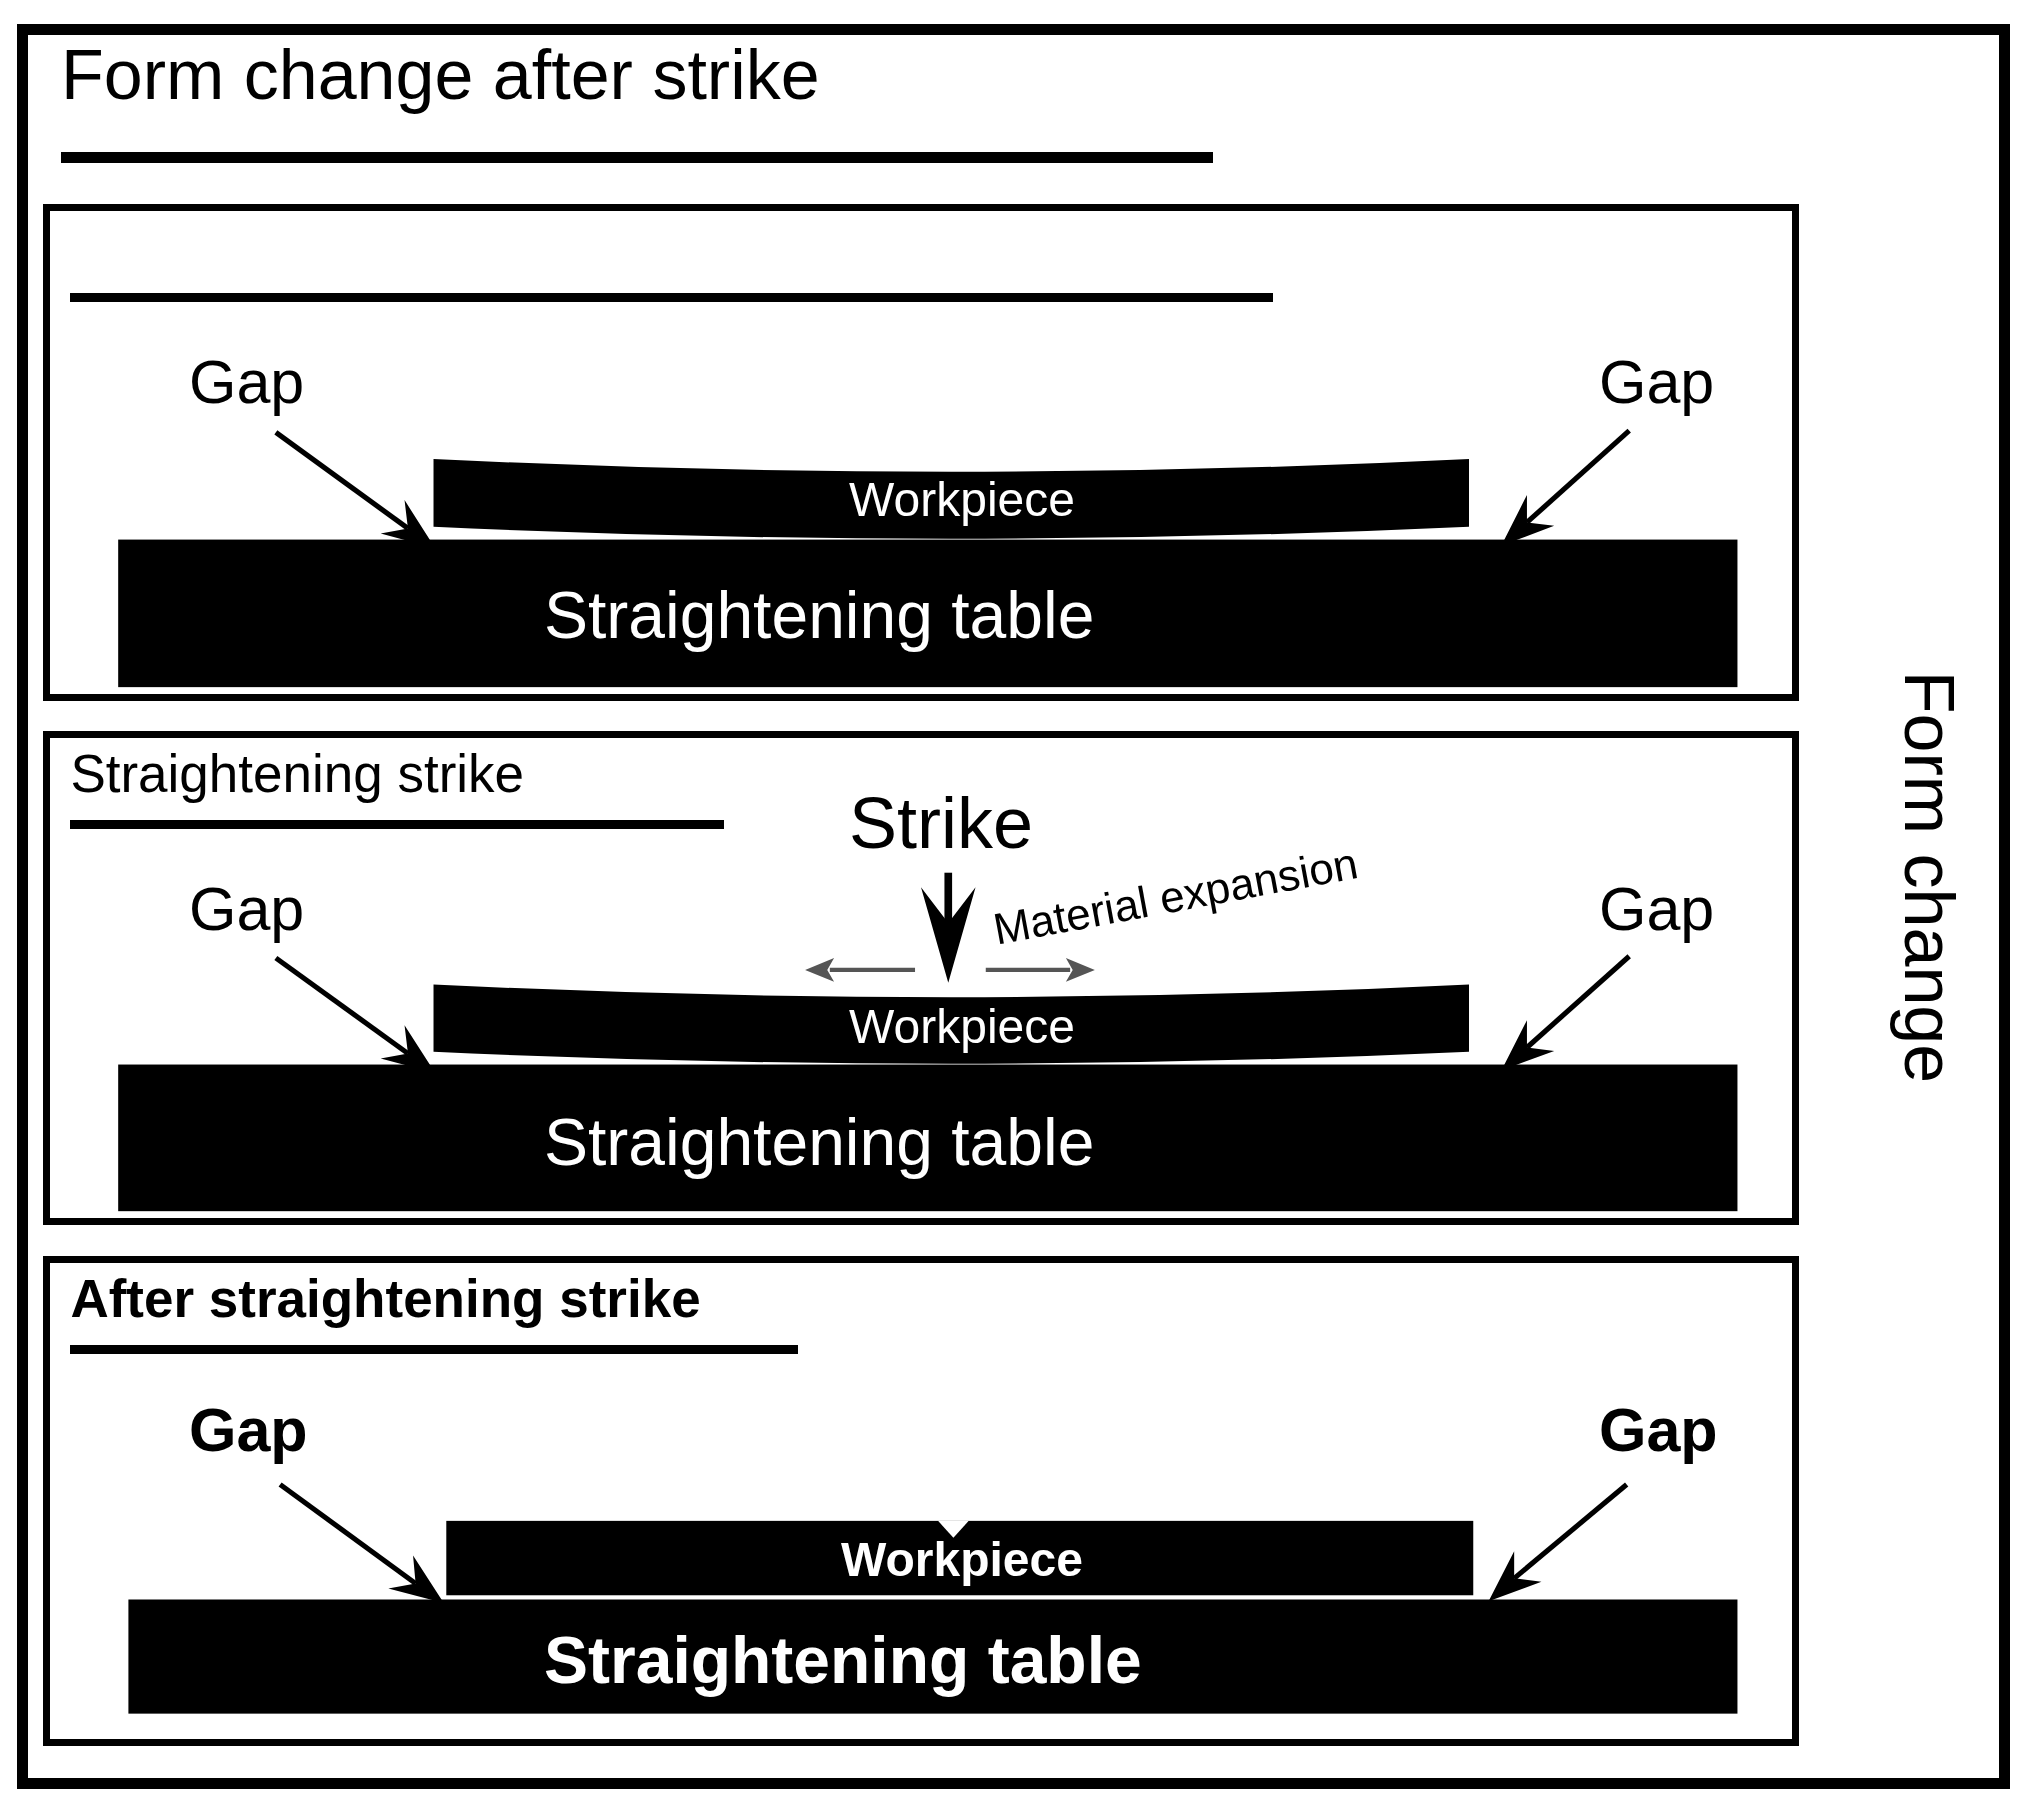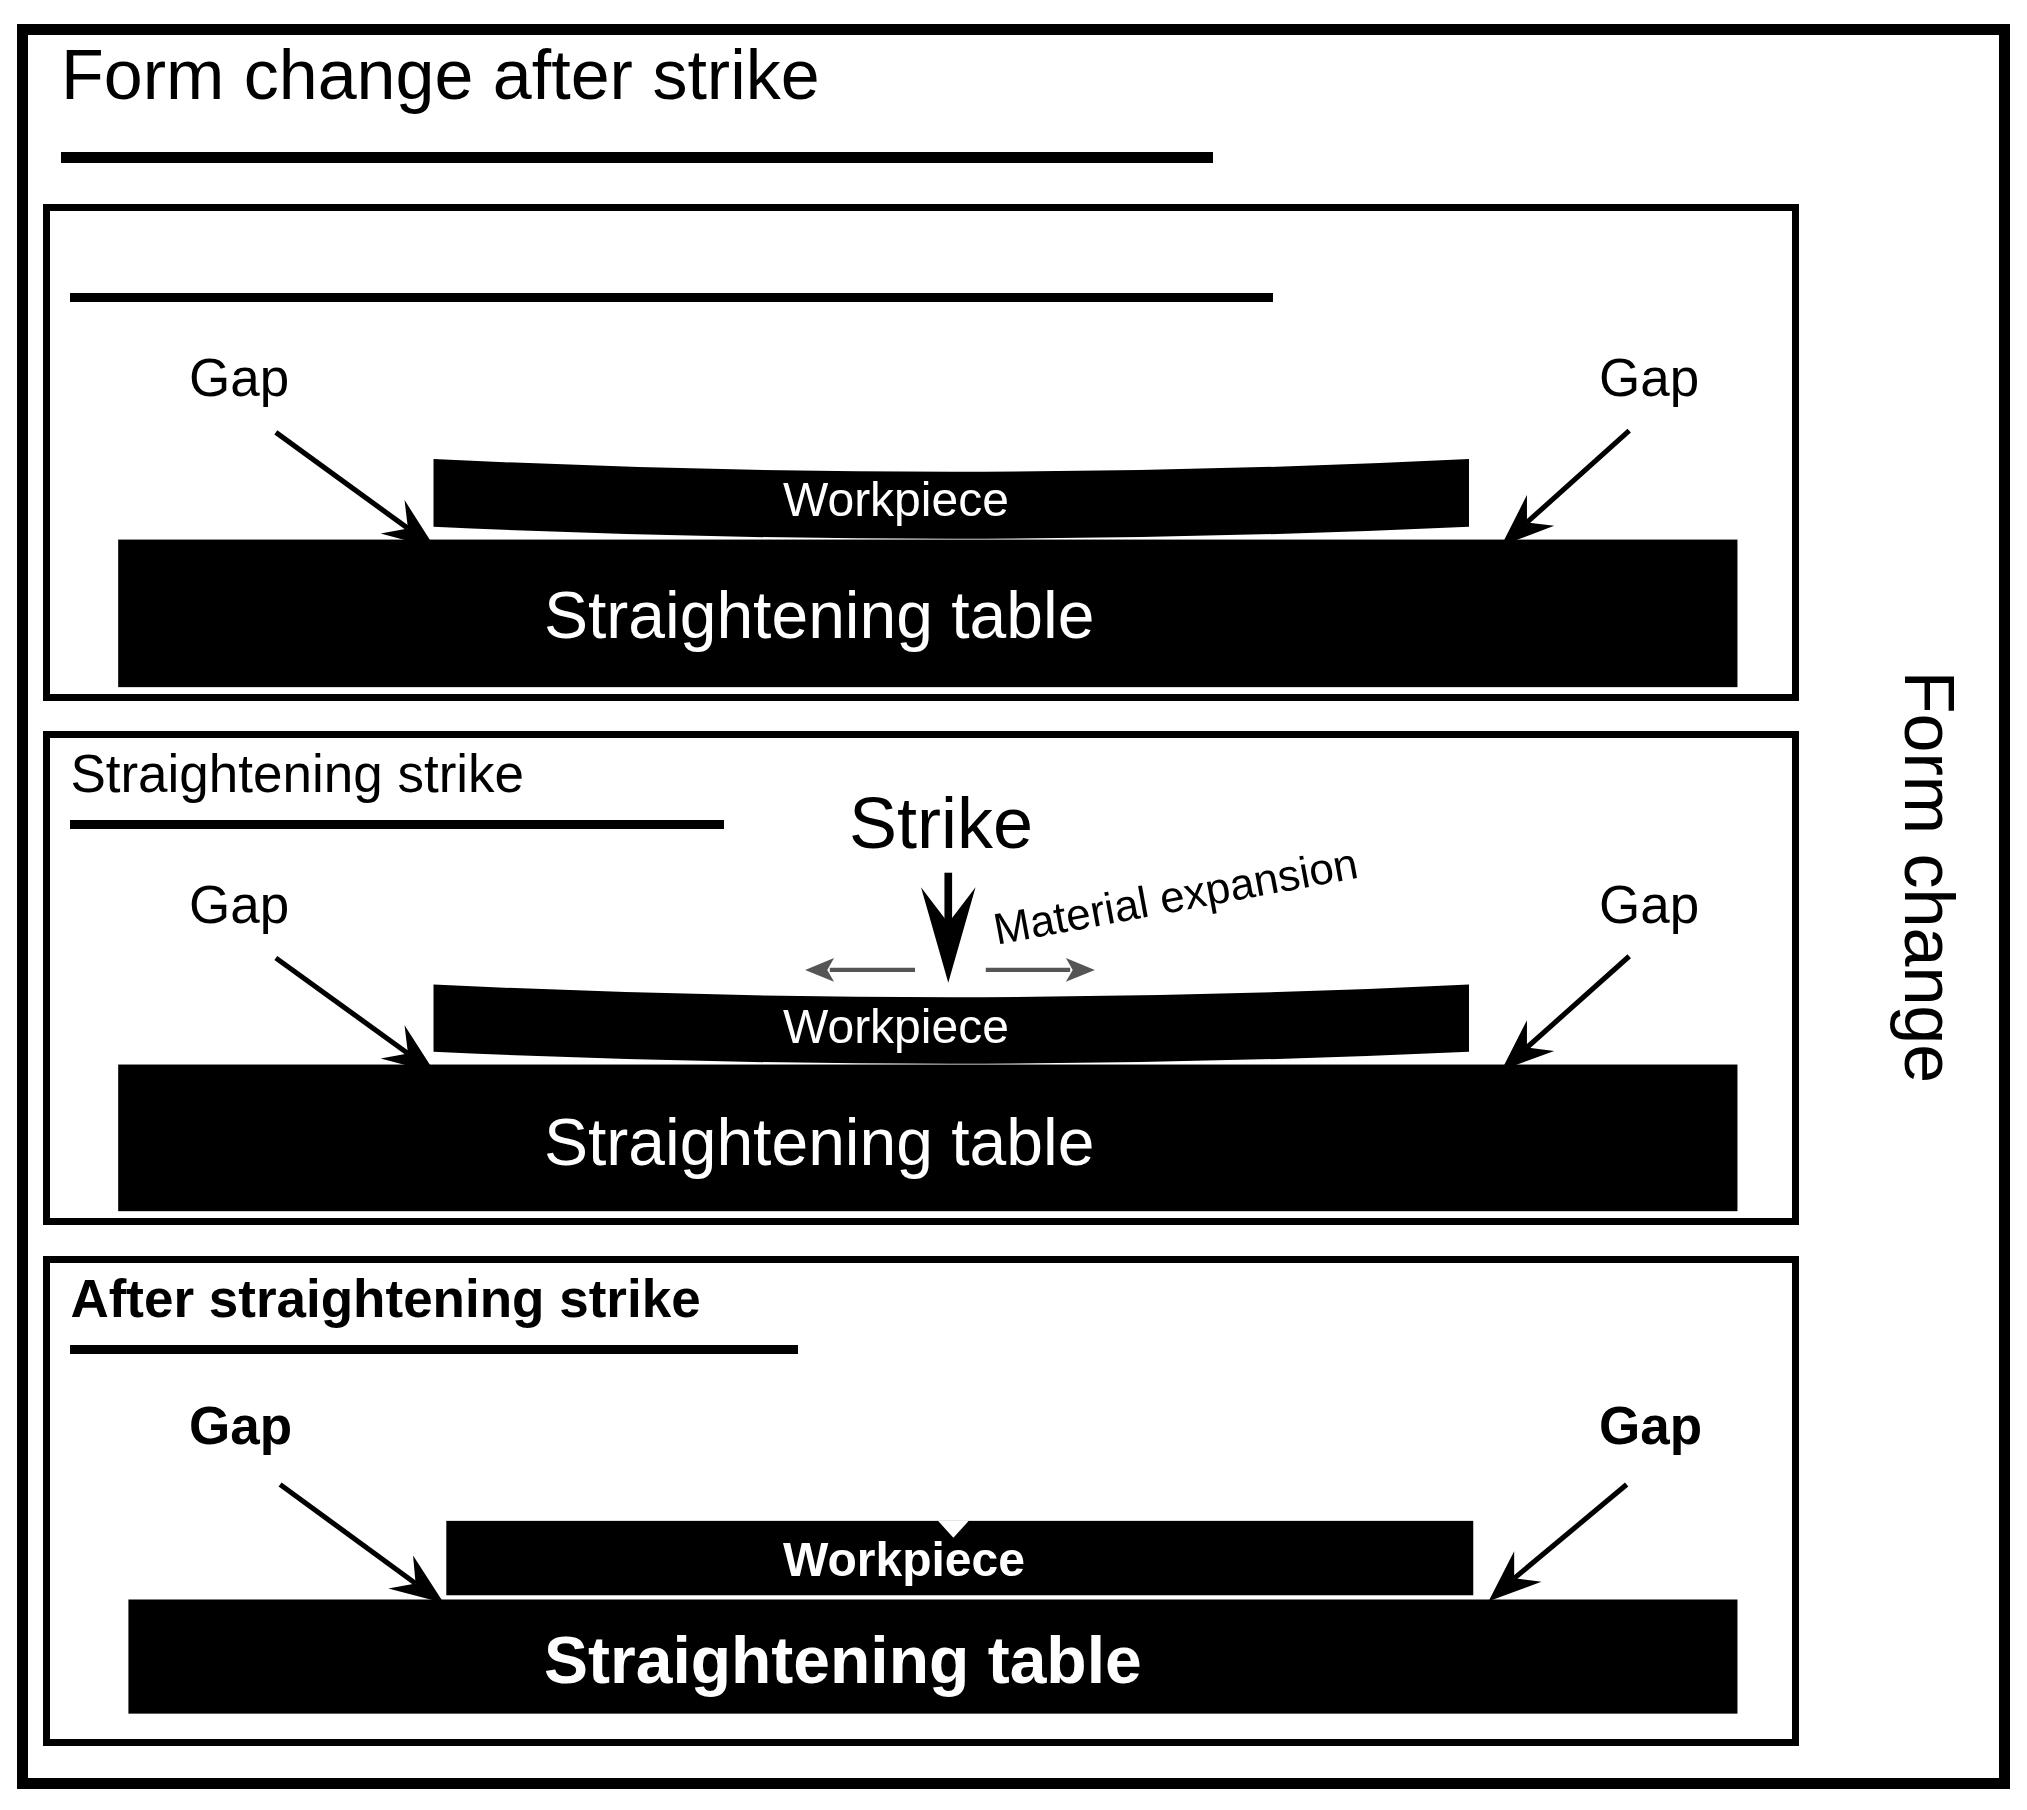"Gap" .gap-label { font-size: 53px -> 61px }
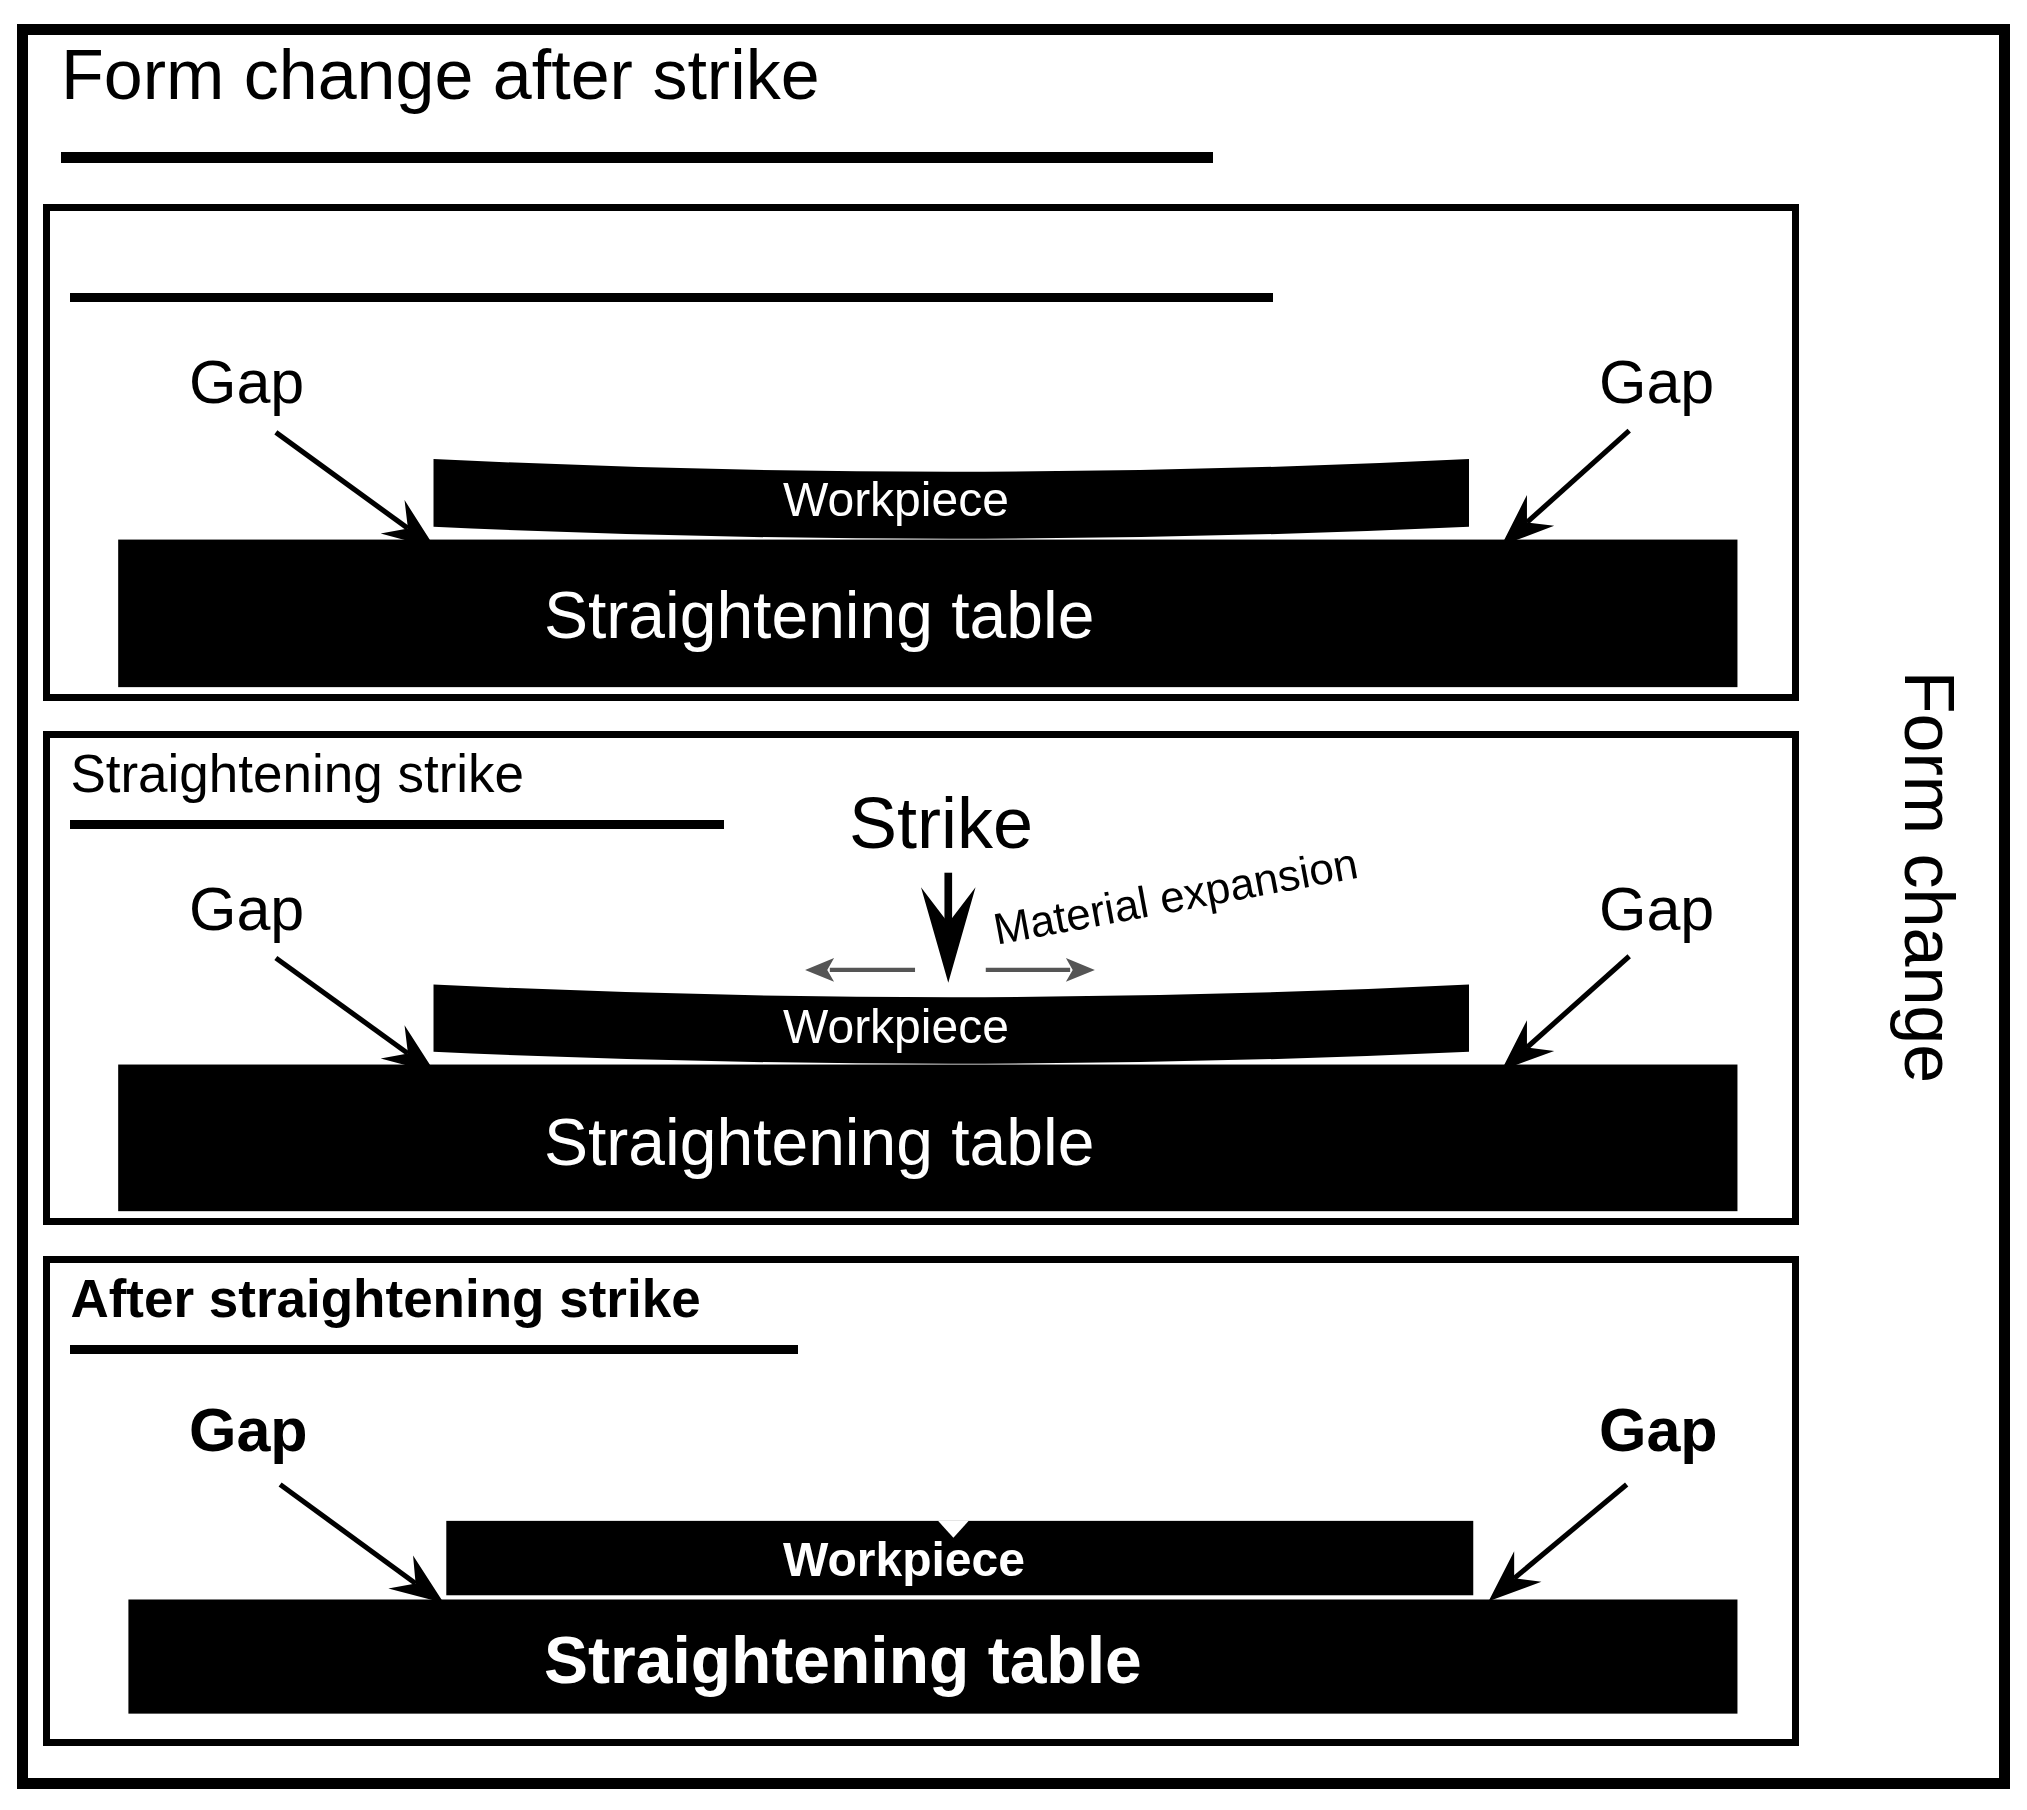"Workpiece" .wp-label { text-align: none -> center }
